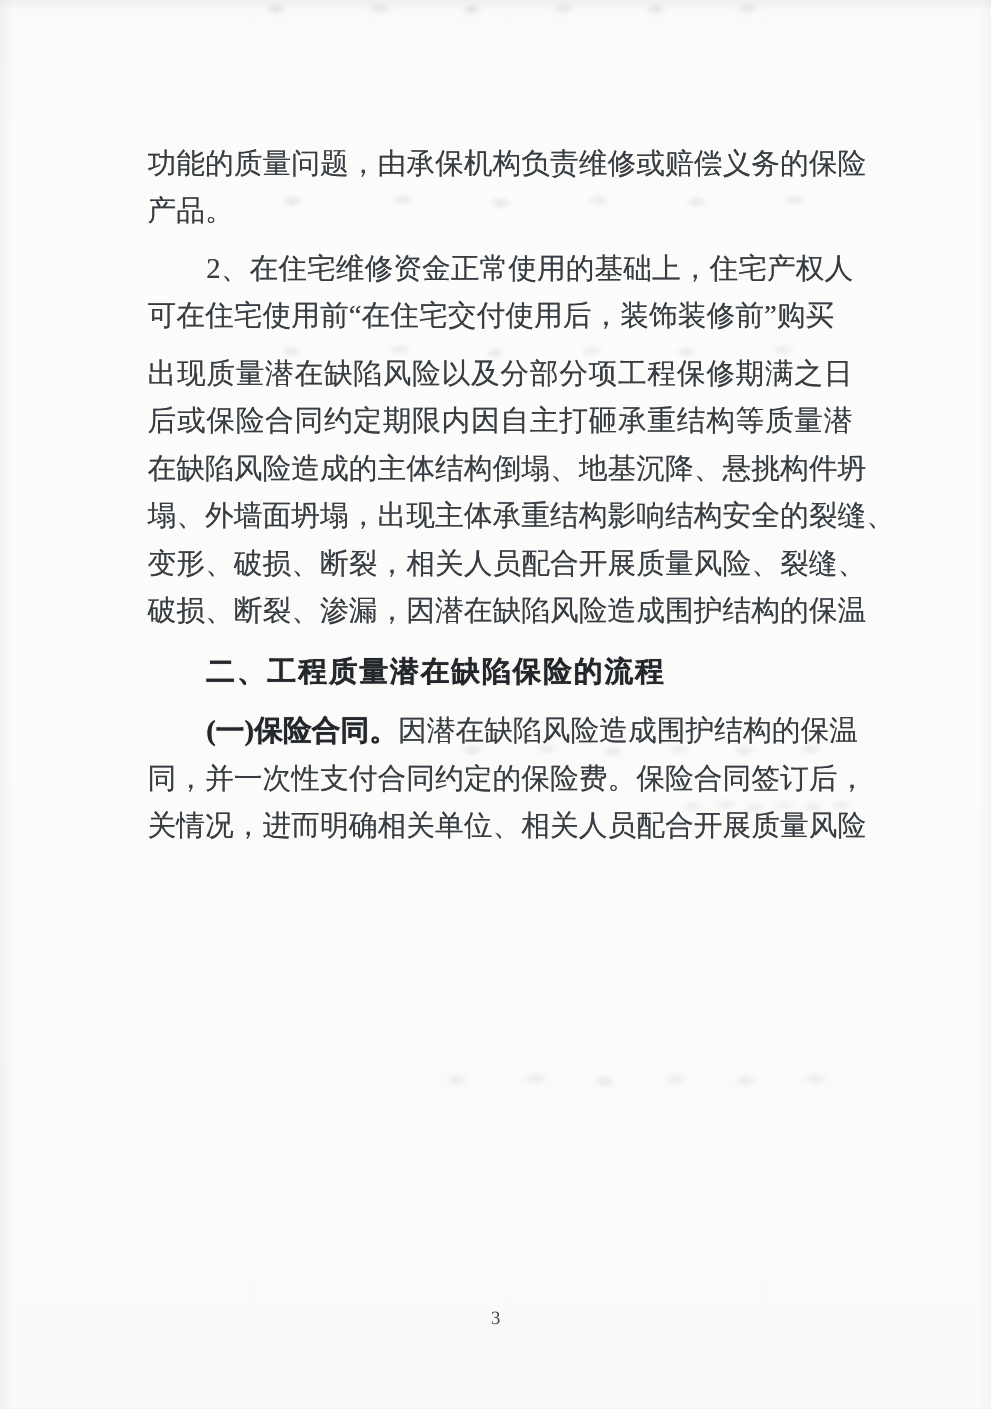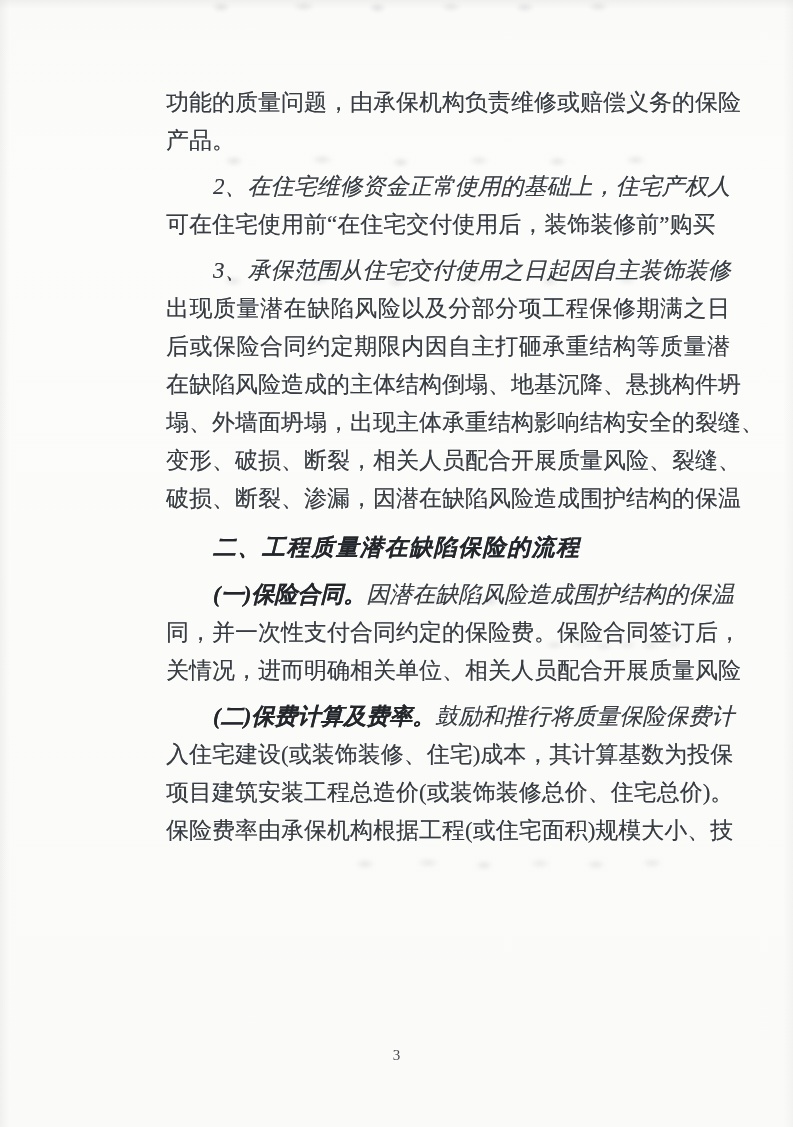"功能的质量问题，由承保机构负责维修或赔偿义务的保险" .text-block { margin-left: 48px -> none; top: 84px -> 112px }
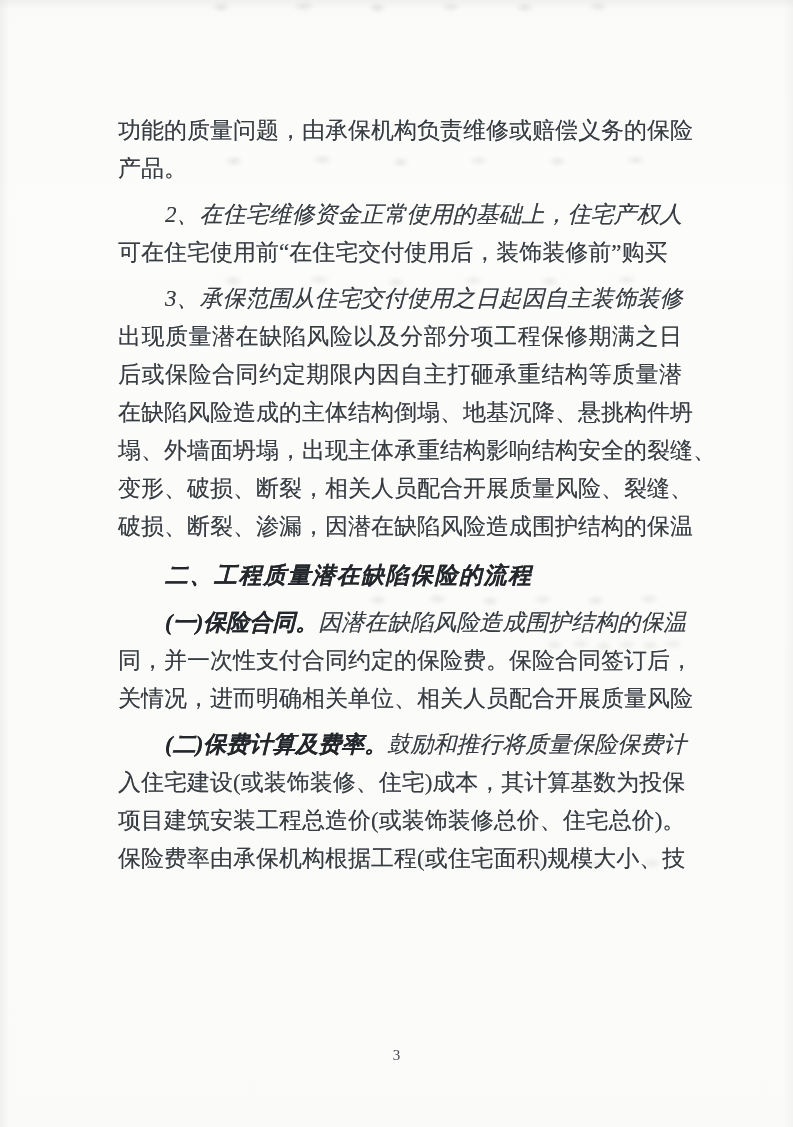"2、在住宅维修资金正常使用的基础上，住宅产权人" .line.first { font-style: italic -> none }
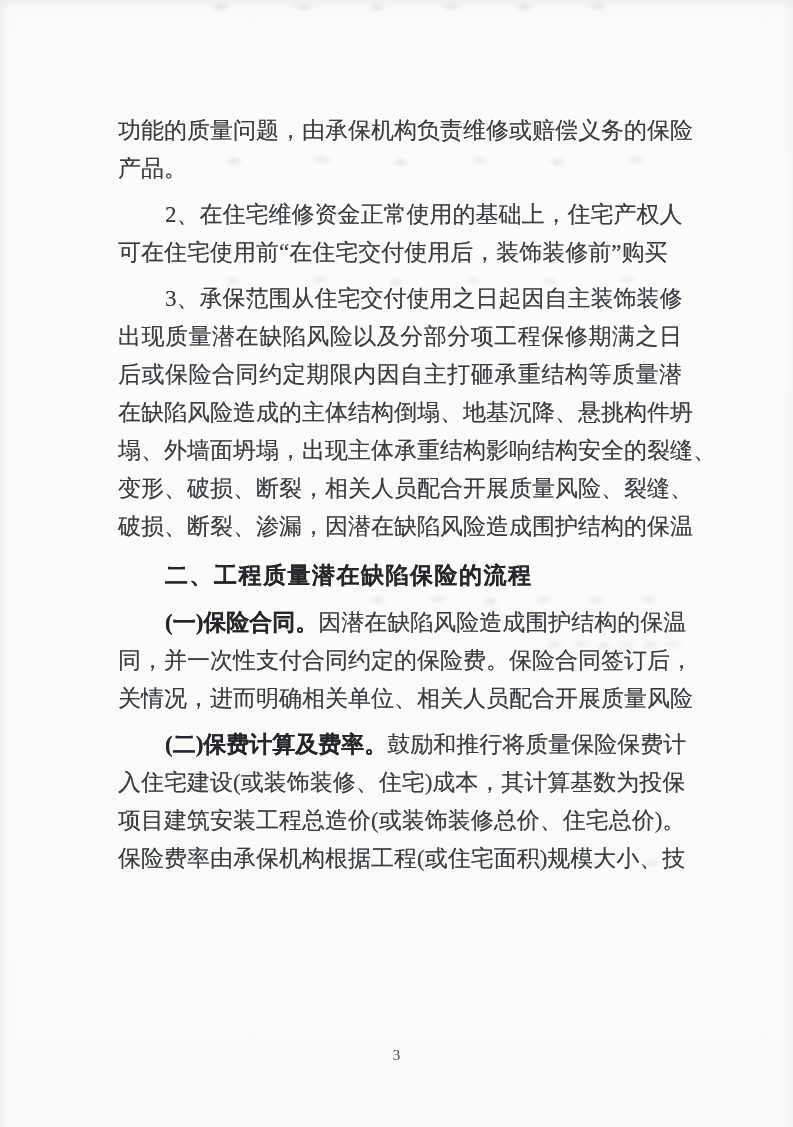"3、承保范围从住宅交付使用之日起因自主装饰装修" div.line { html: <div><span>3、承保范围从住宅交付使用之日起因自主装饰装修</span></div> -> none }
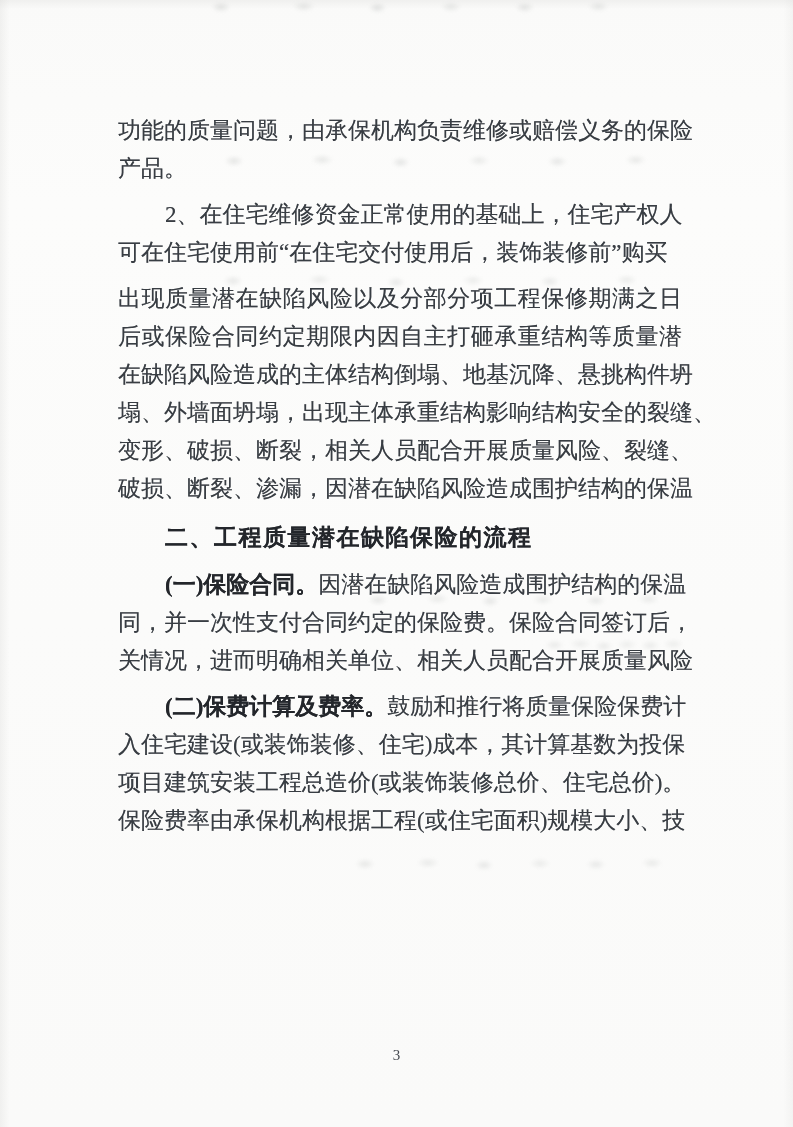"(二)保费计算及费率。鼓励和推行将质量保险保费计" div.para { html: <div> <div><span>(二)保费计算及费率。</span><span>鼓励和推行将质量保险保费计</span></div> <div><span>入住宅建设(或装饰装修、住宅)成本，其计算基数为投保</span></div> <div><span>项目建筑安装工程总造价(或装饰装修总价、住宅总价)。</span></div> <div><span>保险费率由承保机构根据工程(或住宅面积)规模大小、技</span></div> </div> -> none }
